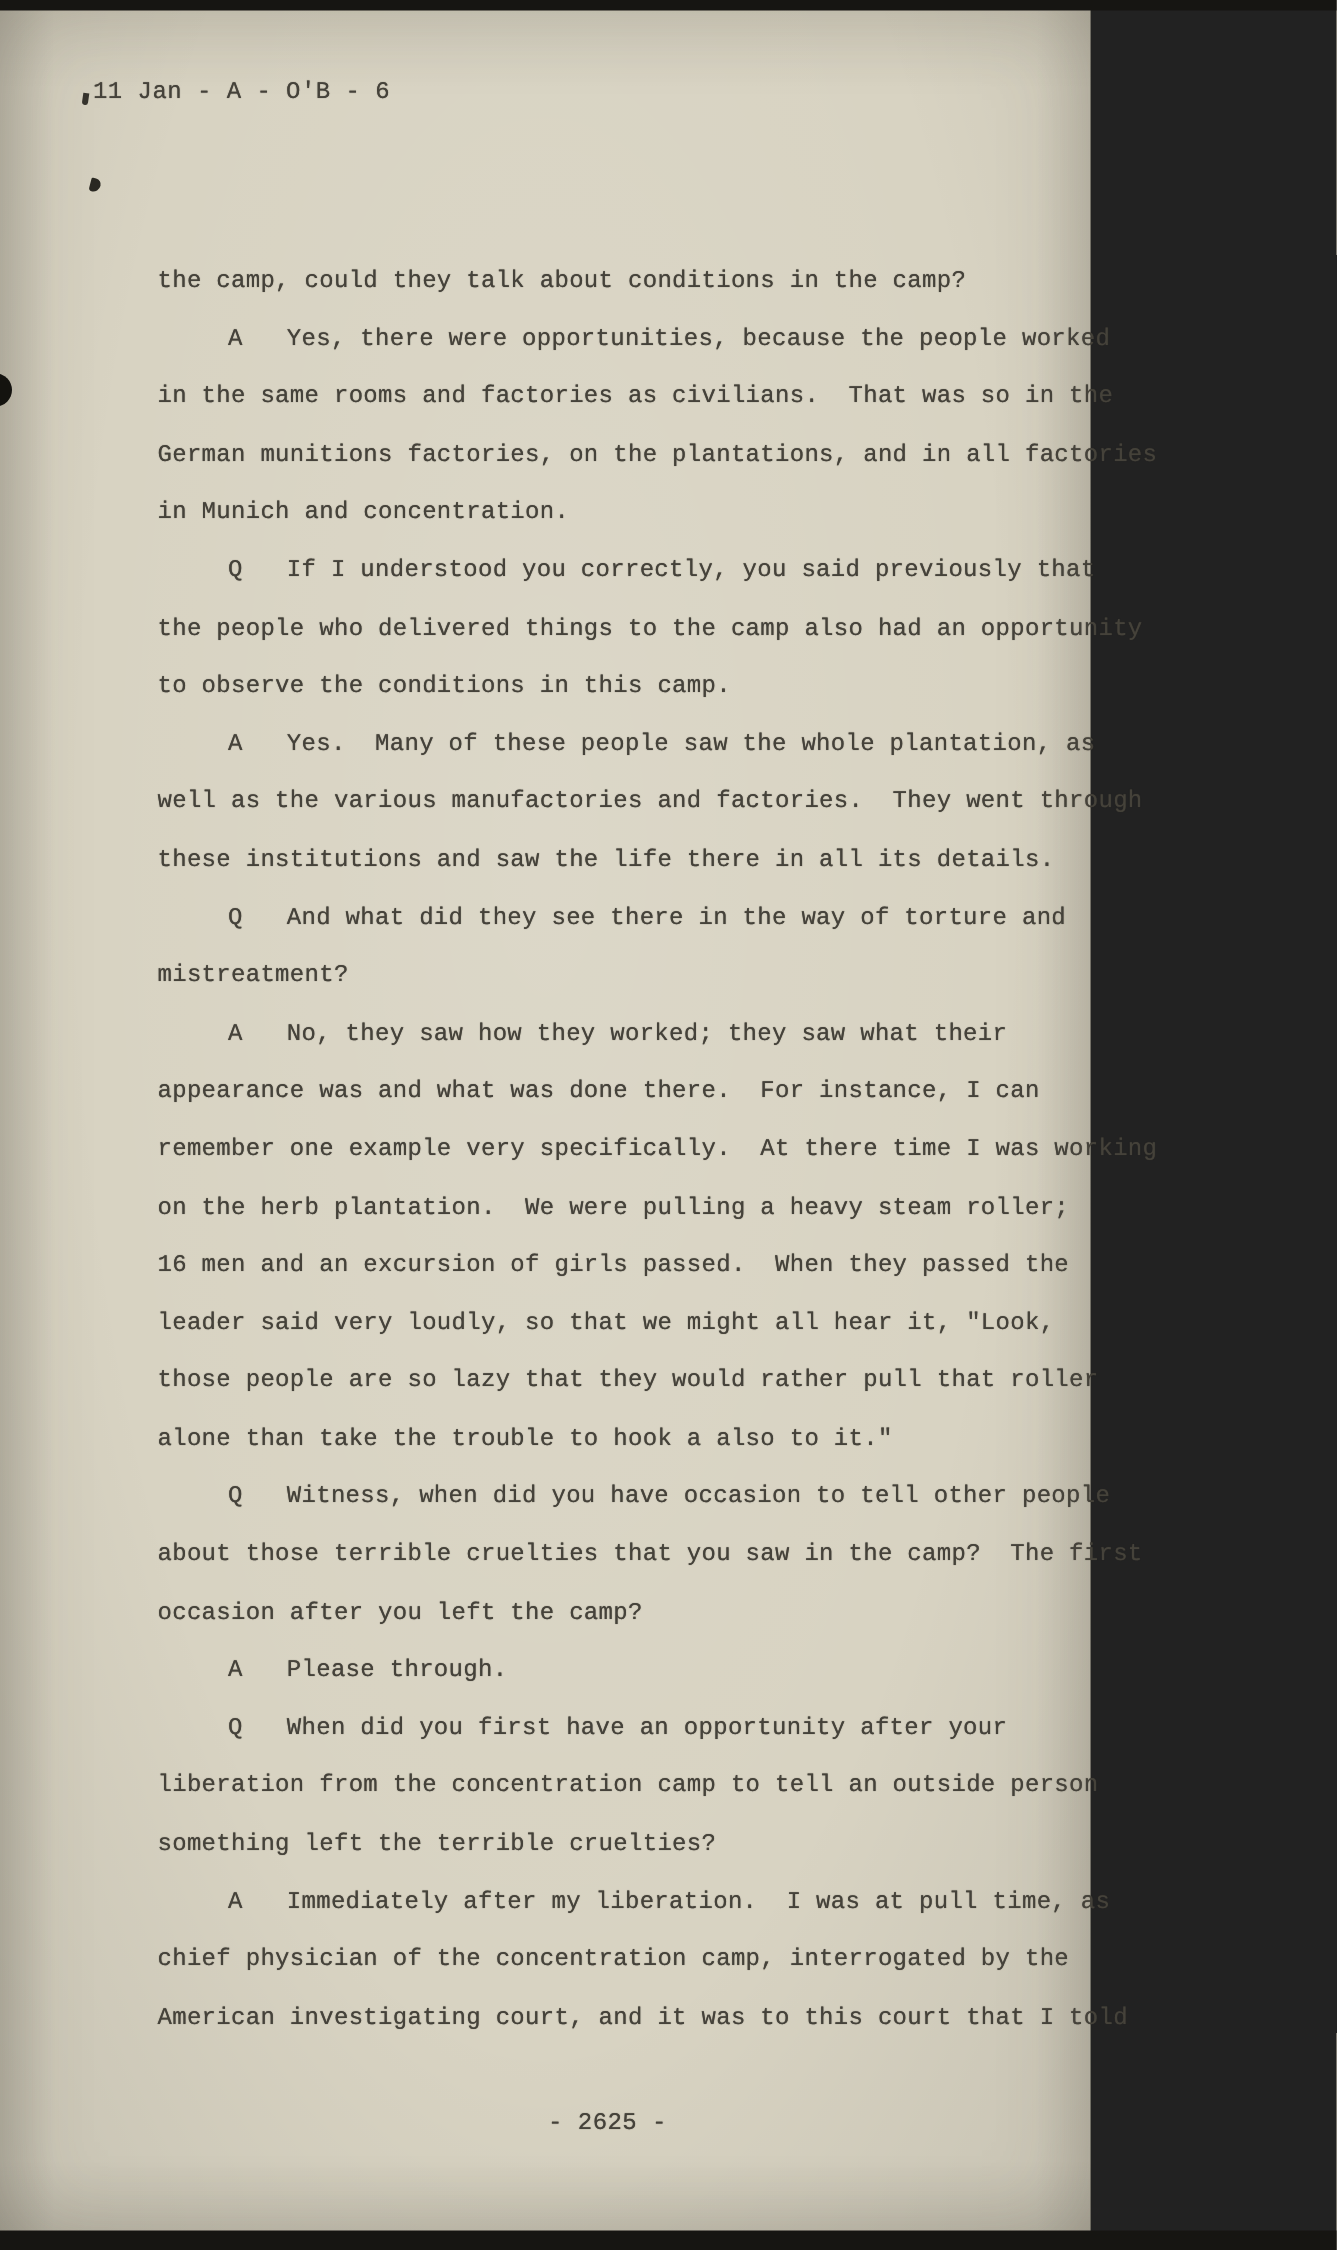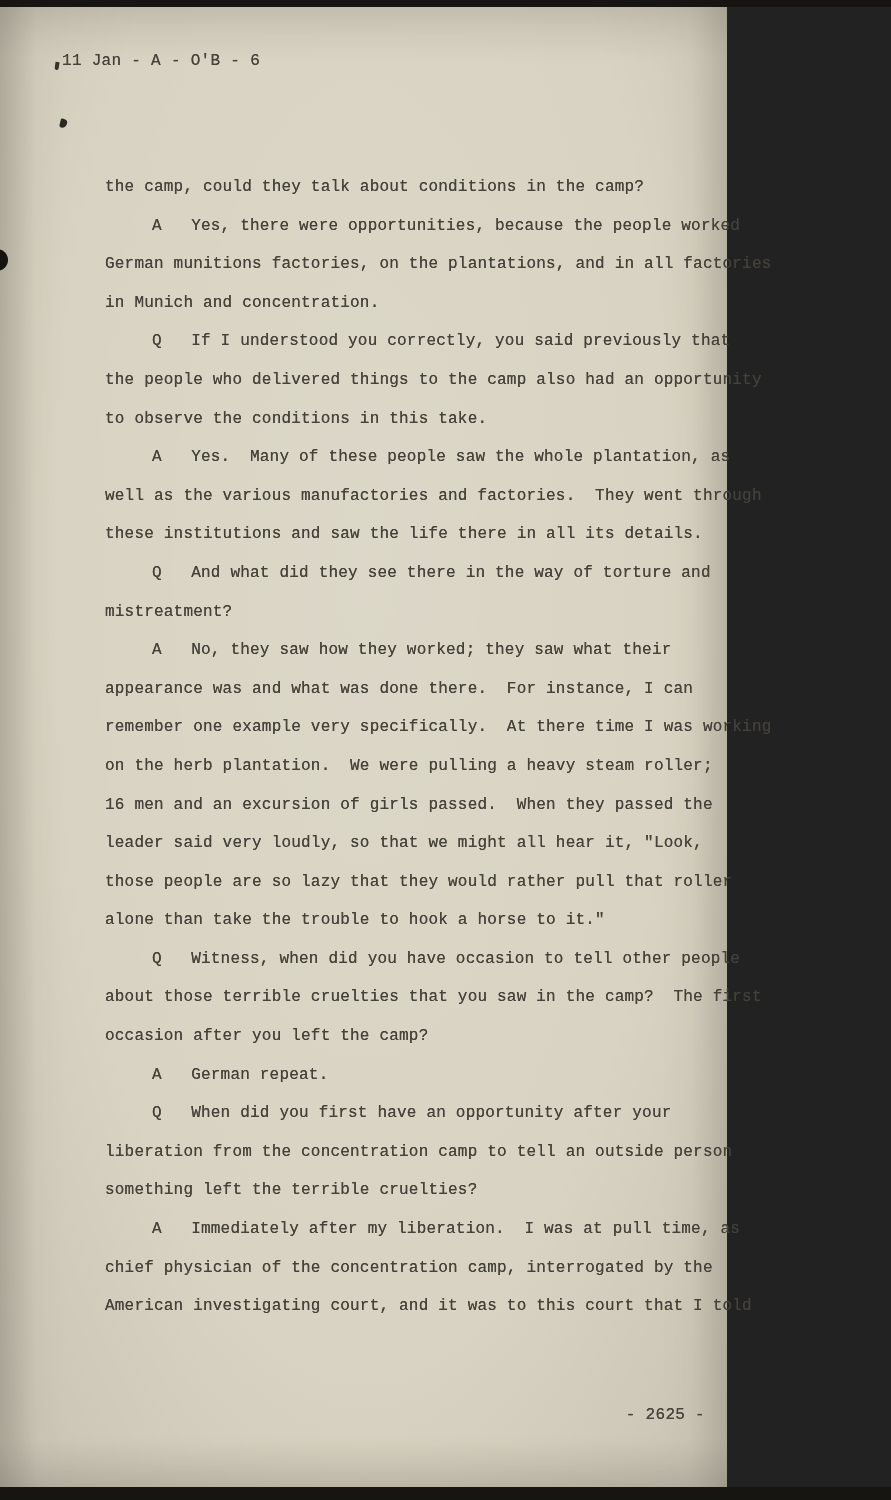"in the same rooms and" div.line { html: none -> <div>in the same rooms and factories as civilians. That was so in the</div> }
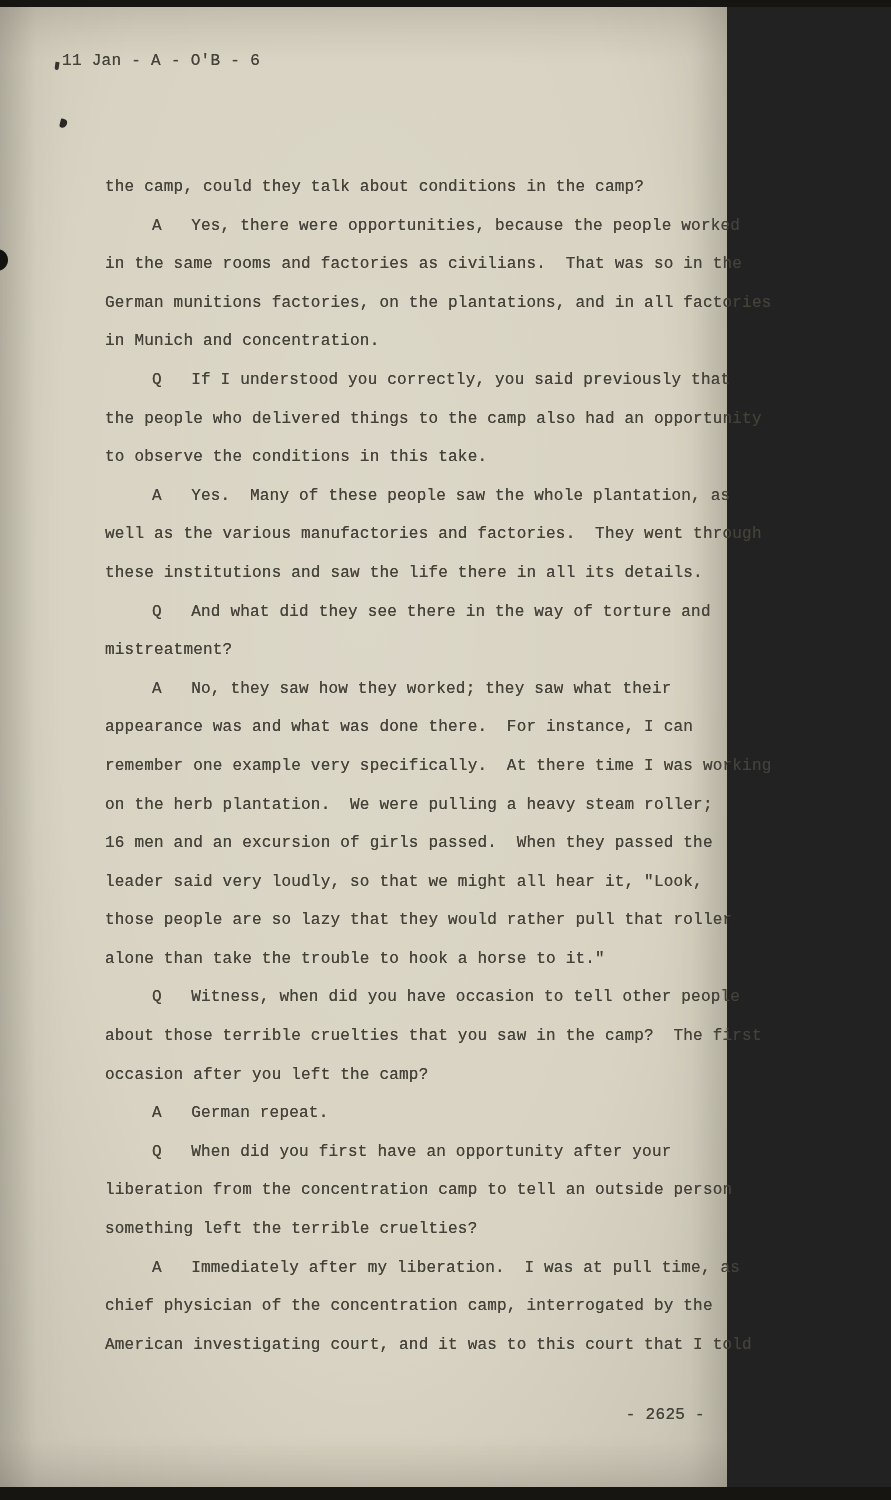"to observe the conditions in" div.line { text: take -> camp }
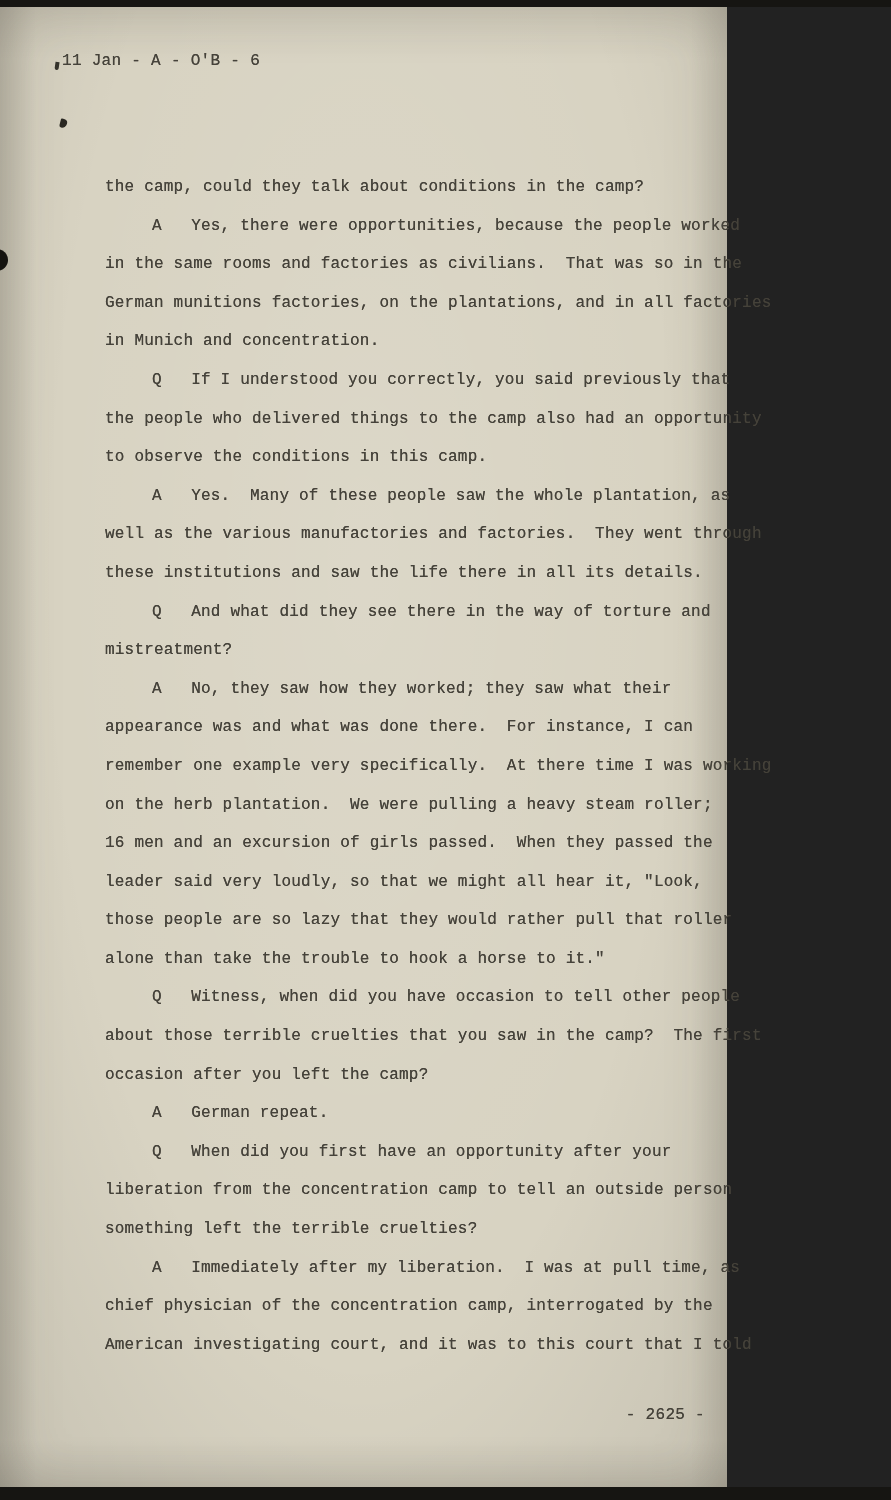"alone than take the trouble" div.line { text: horse -> also }
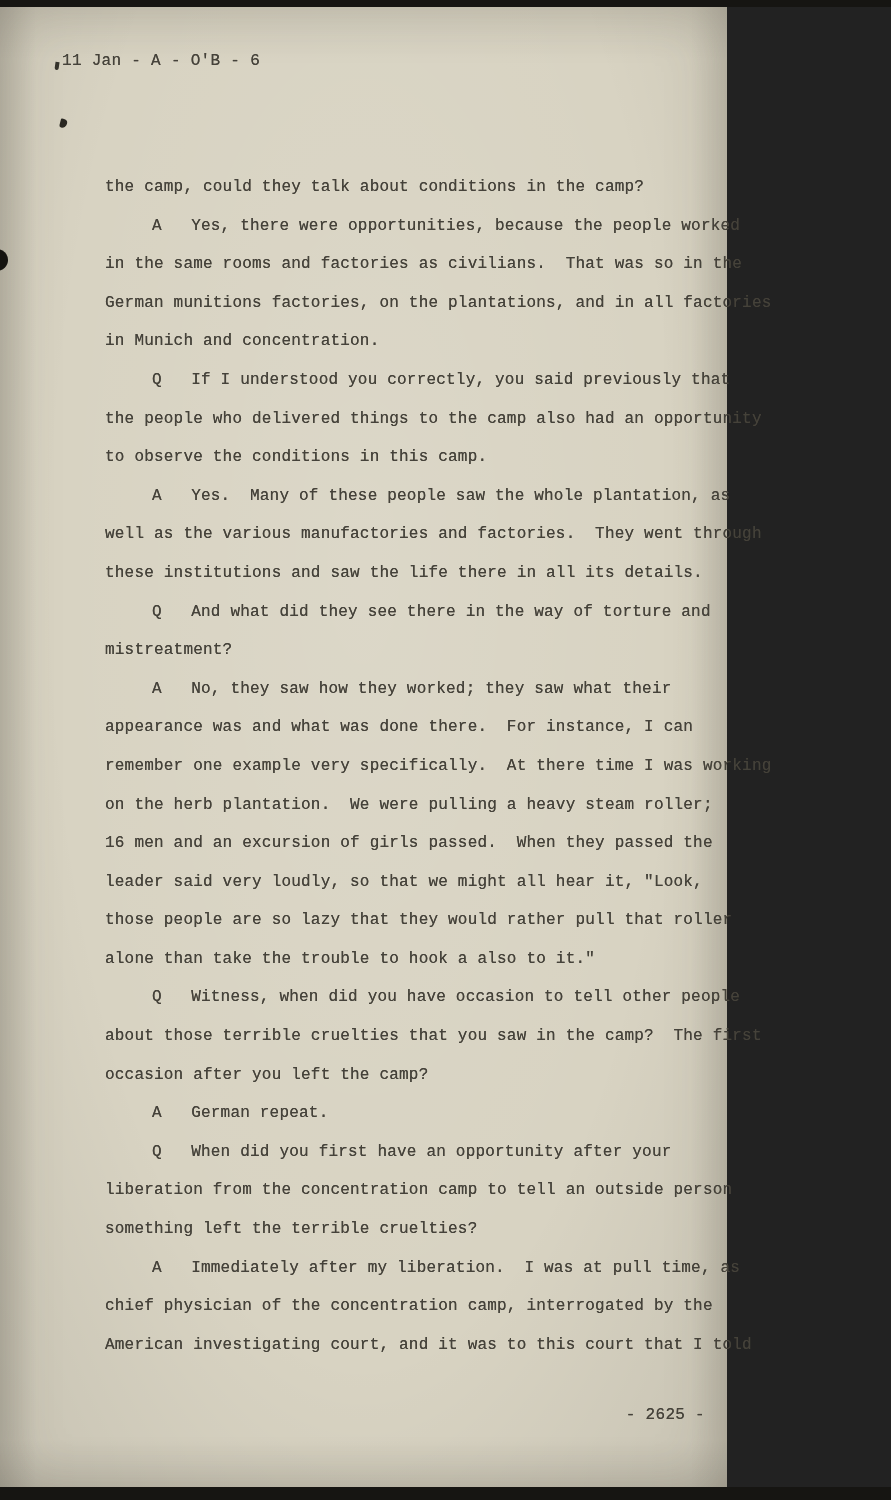"A German repeat." div.line { text: German repeat -> Please through }
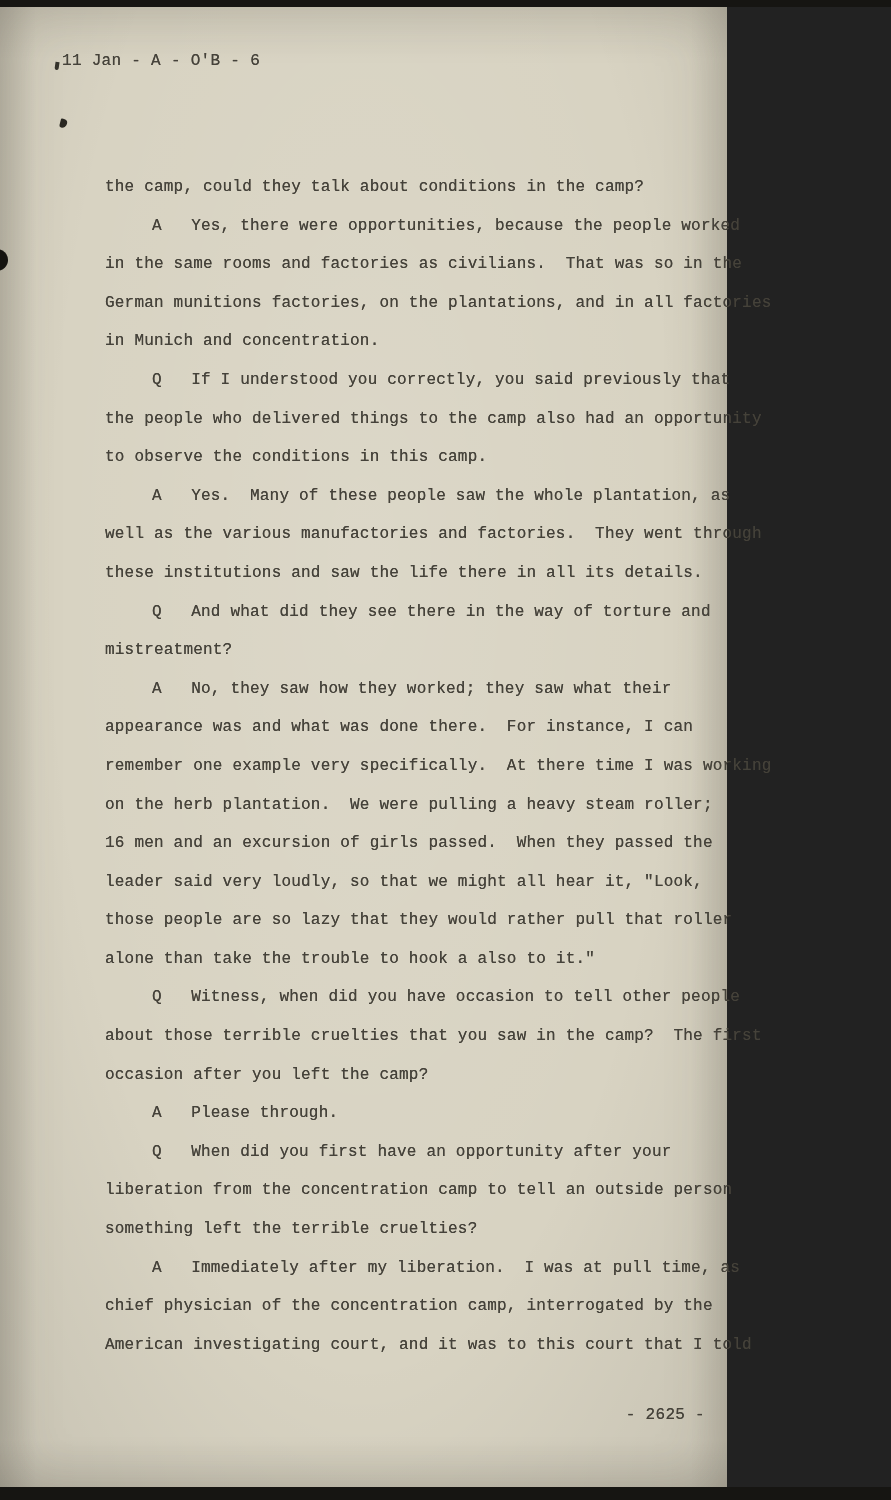"- 2625 -" .footer-line { text-align: right -> center }
